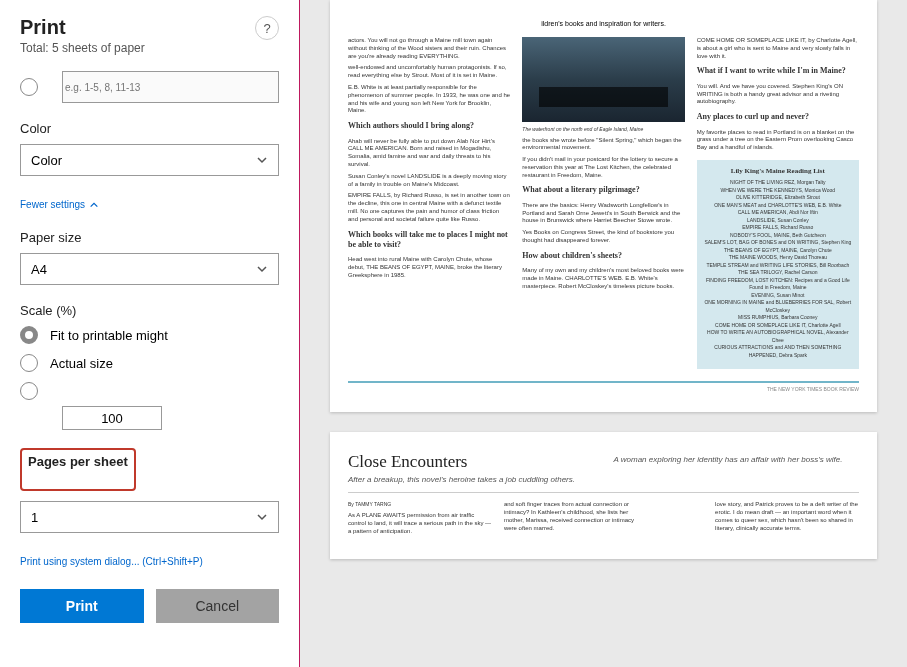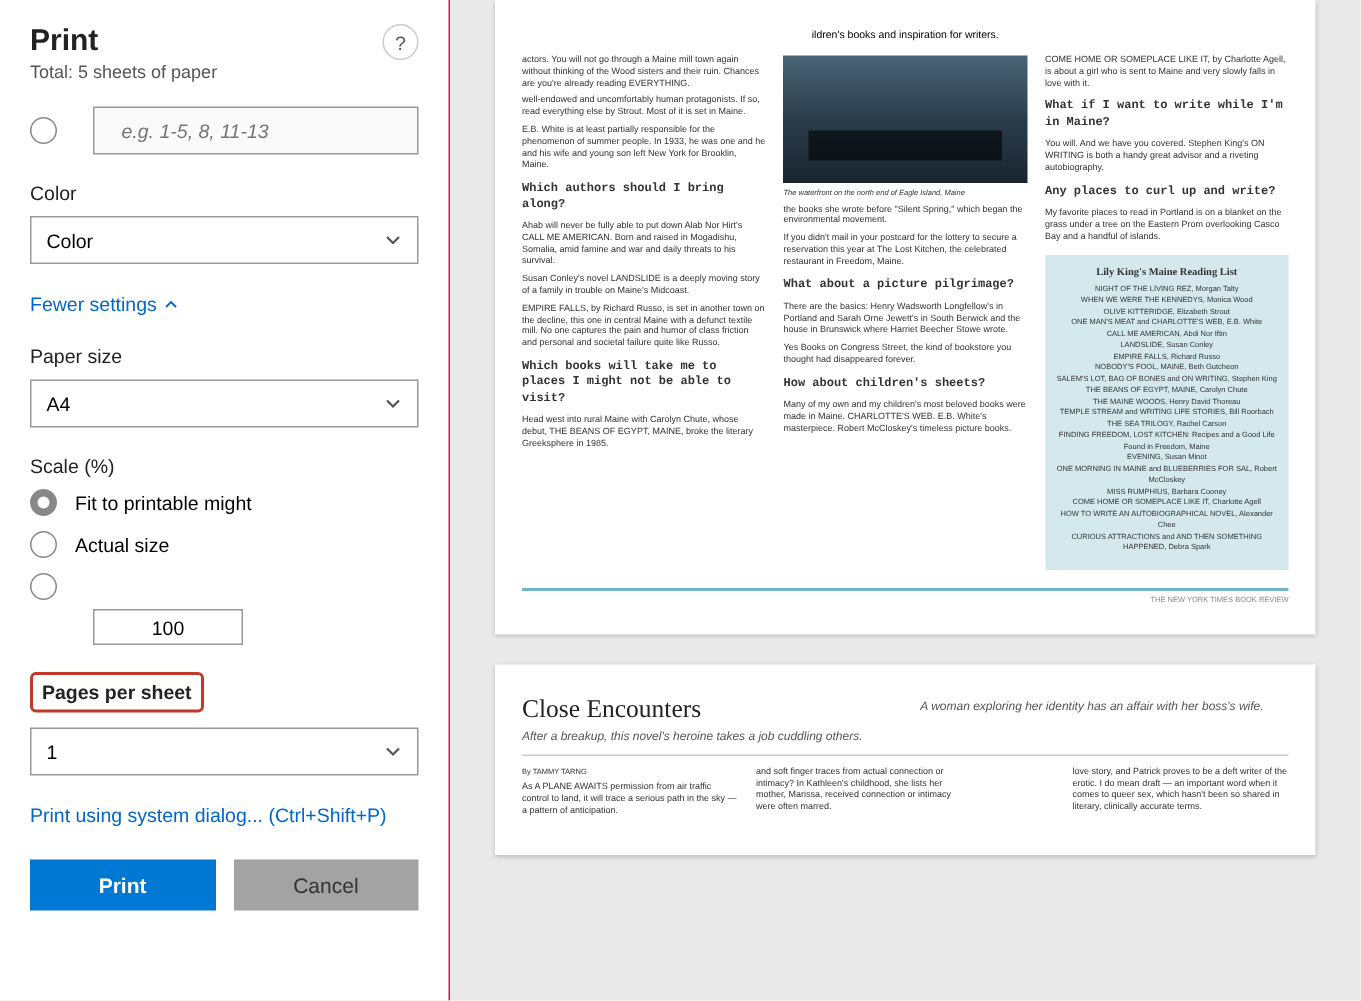"What if I want to" .col h3 { font-family: Liberation Mono, monospace -> Liberation Serif, serif }
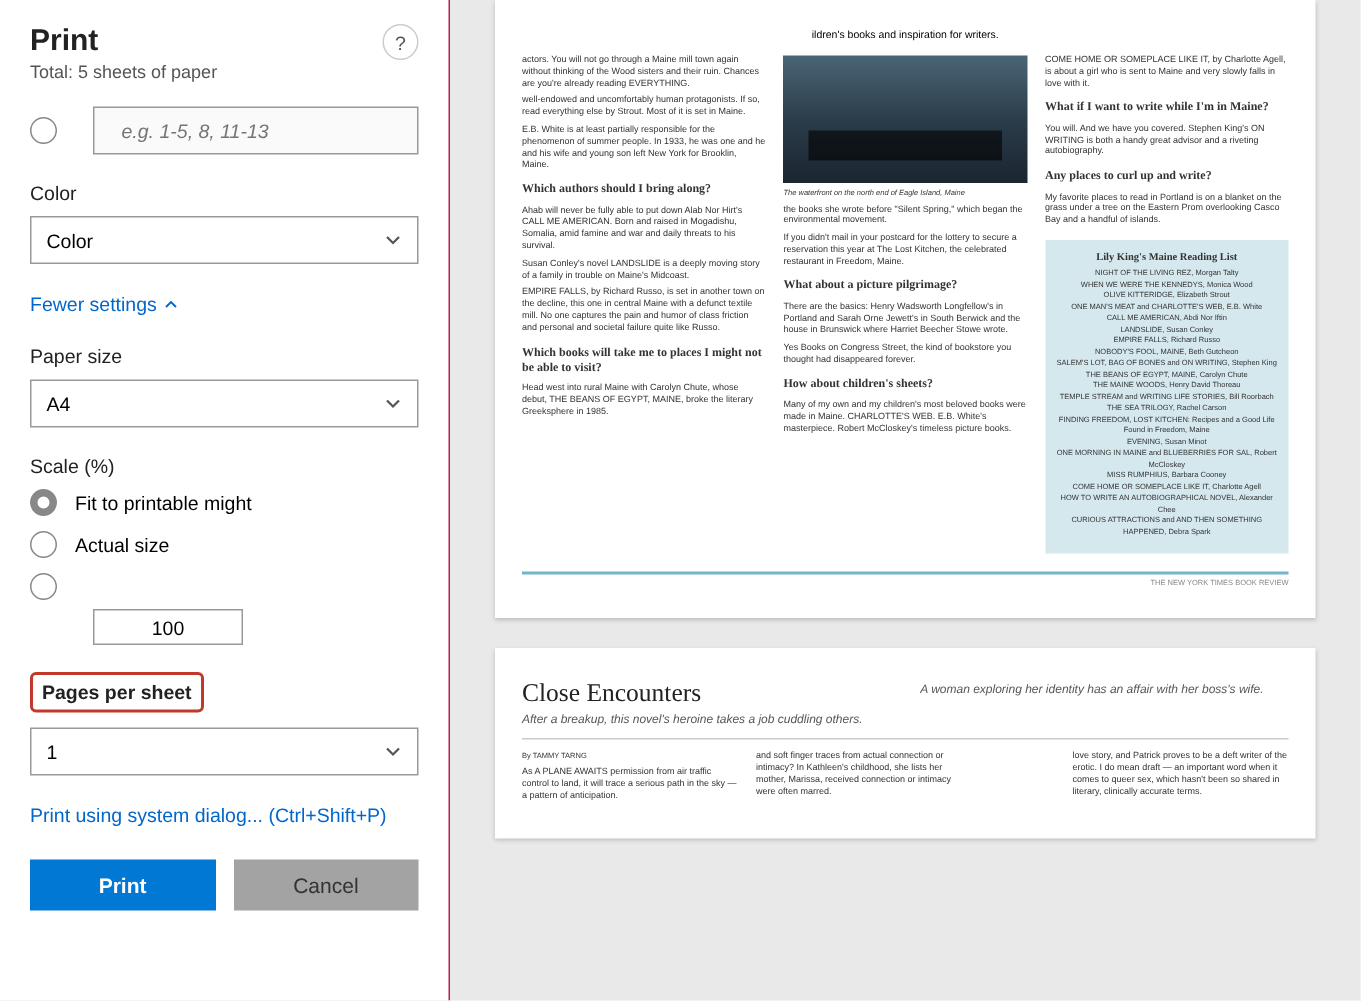"e.g. 1-5, 8, 11-13" .textbox { font-size: 13px -> 10px; font-style: italic -> none; padding: 0 18px -> 0 2px }
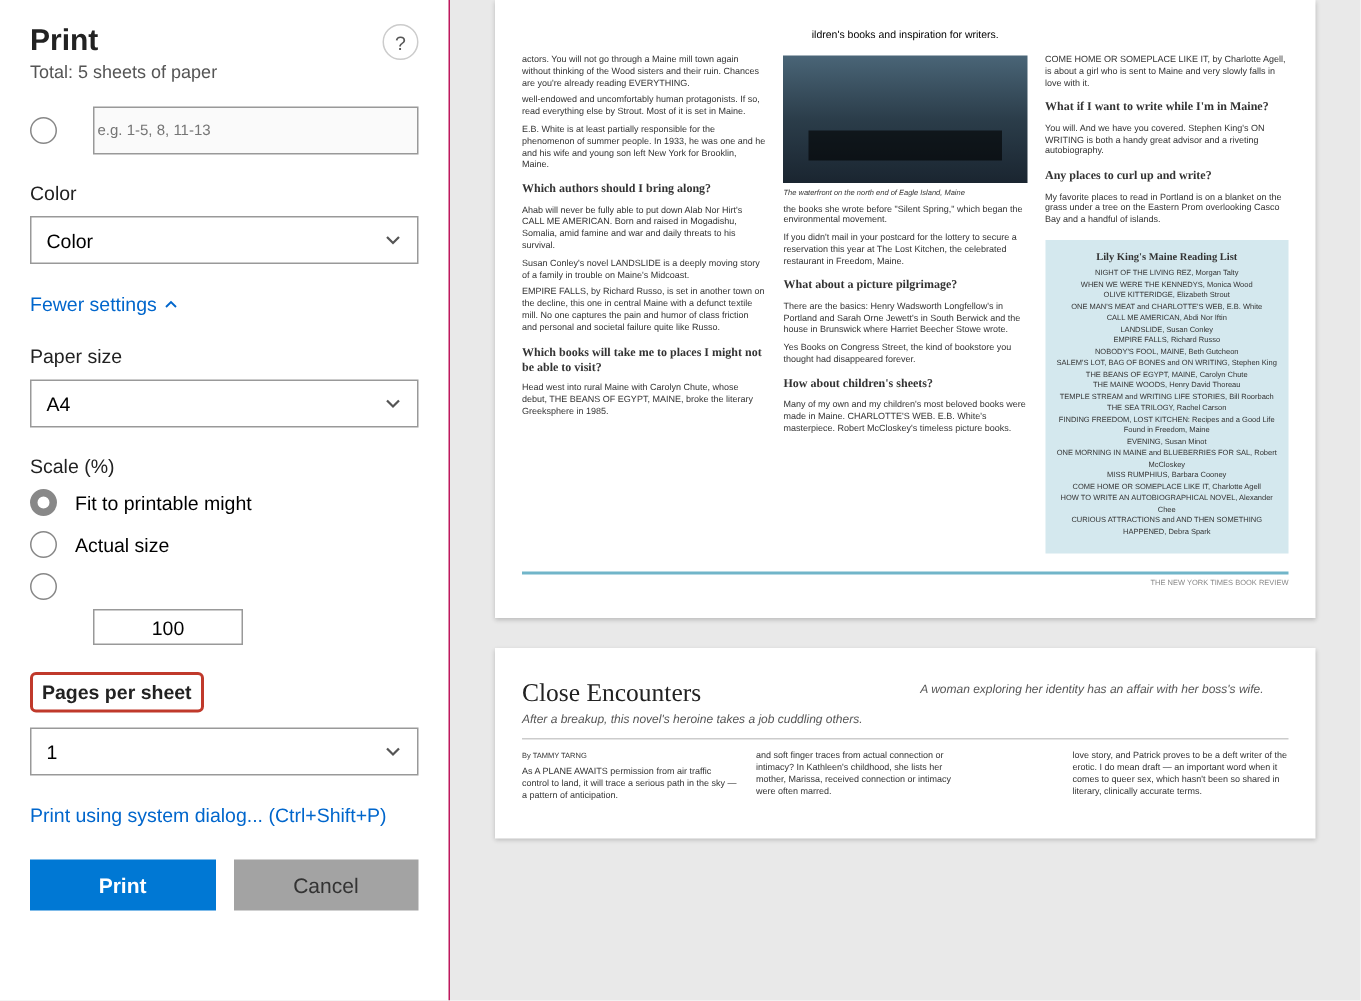"Any places to curl up" h3 { text: write -> never }
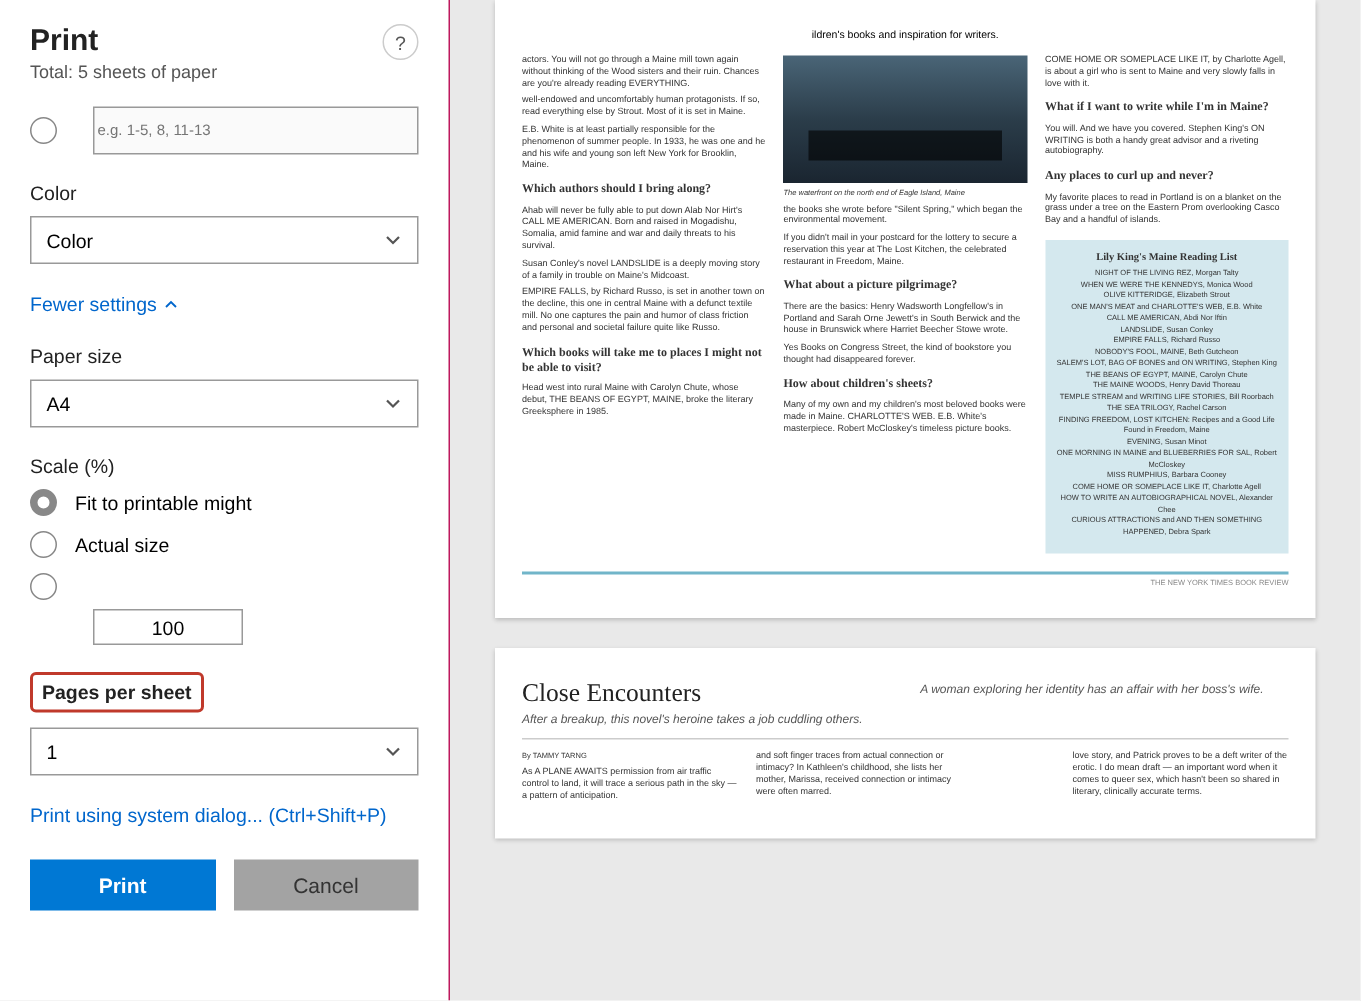"What about a picture pilgrimage?" h3 { text: picture -> literary }
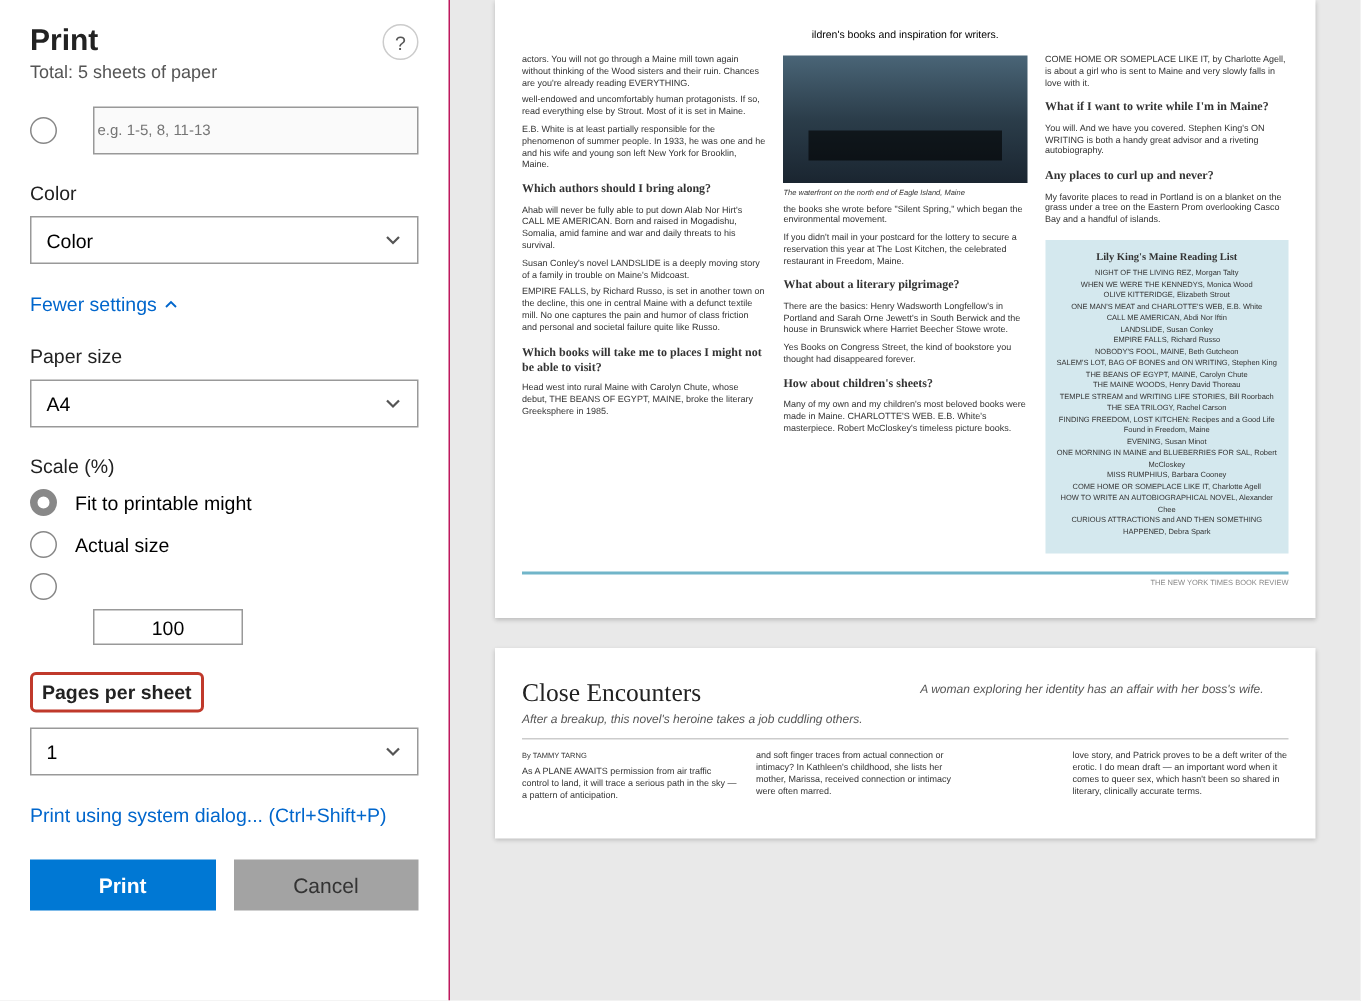"Fewer settings" .link { font-size: 13px -> 10px }
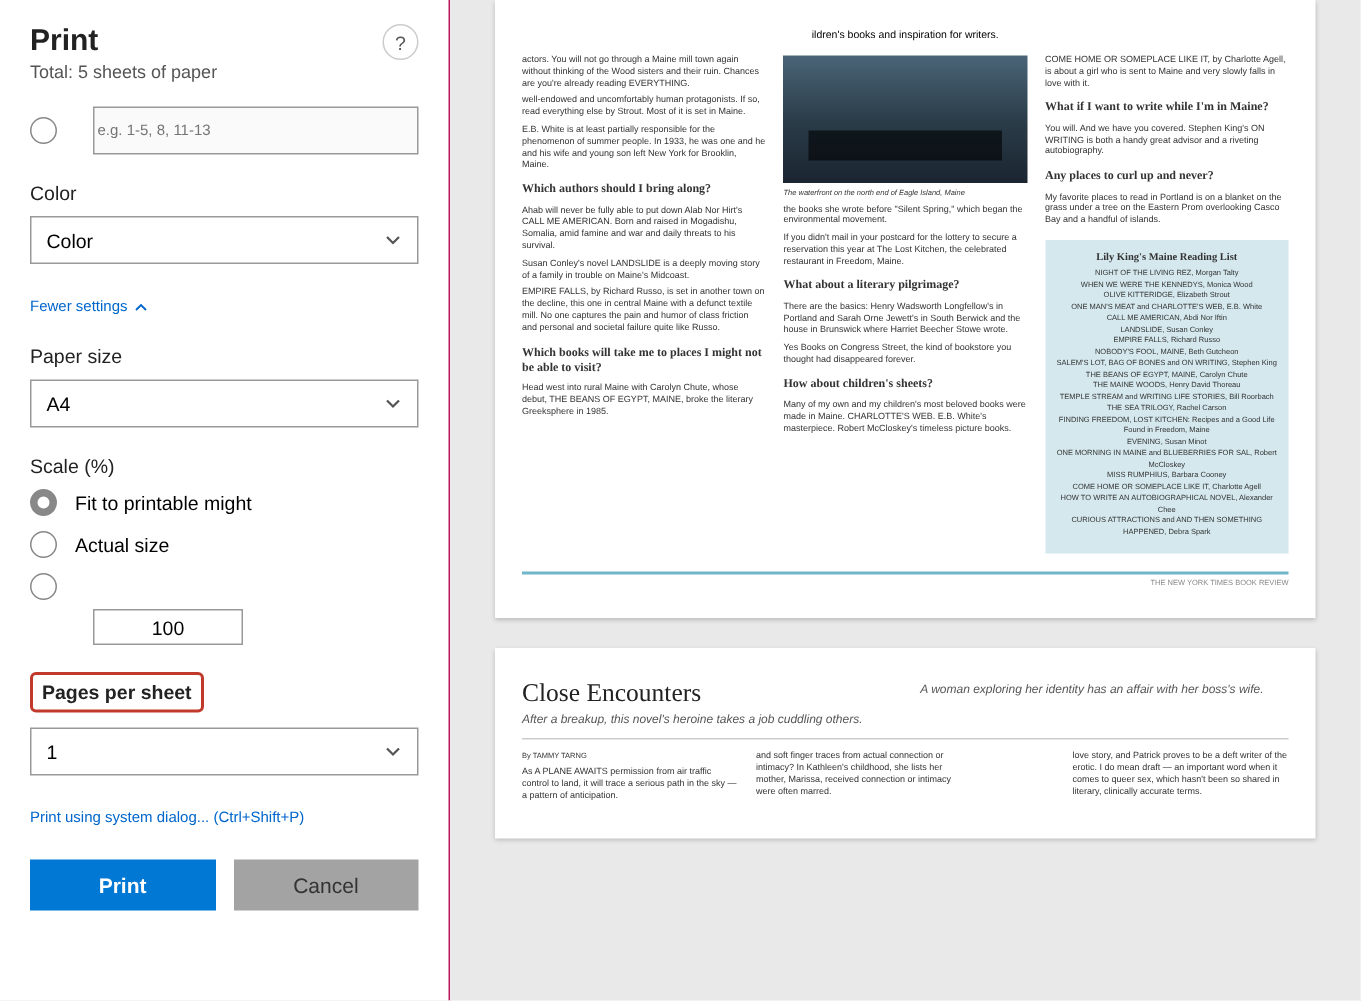"Pages per sheet" .highlight-box .field-label { margin-bottom: 0 -> 16px }
